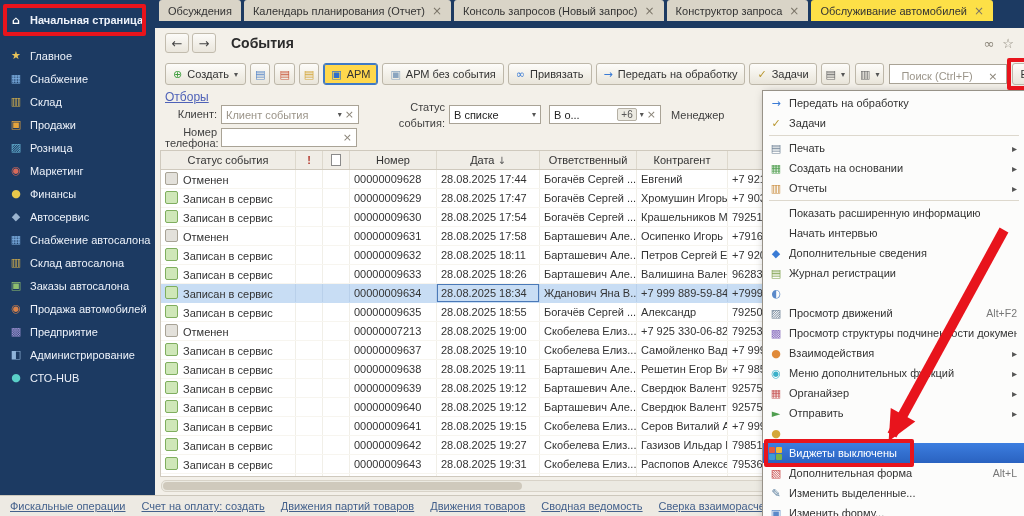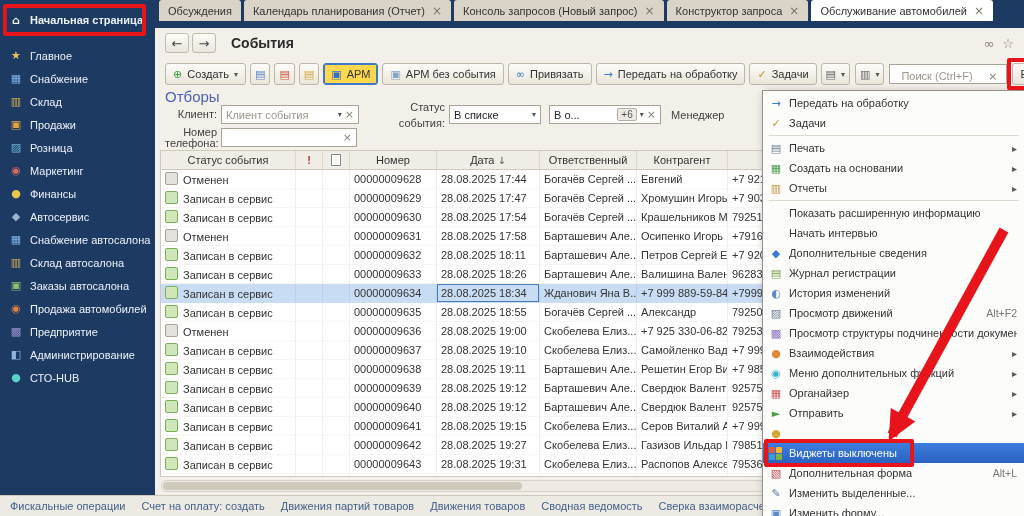"Обслуживание автомобилей" .tab.active { background: #ffffff -> #fde047 }
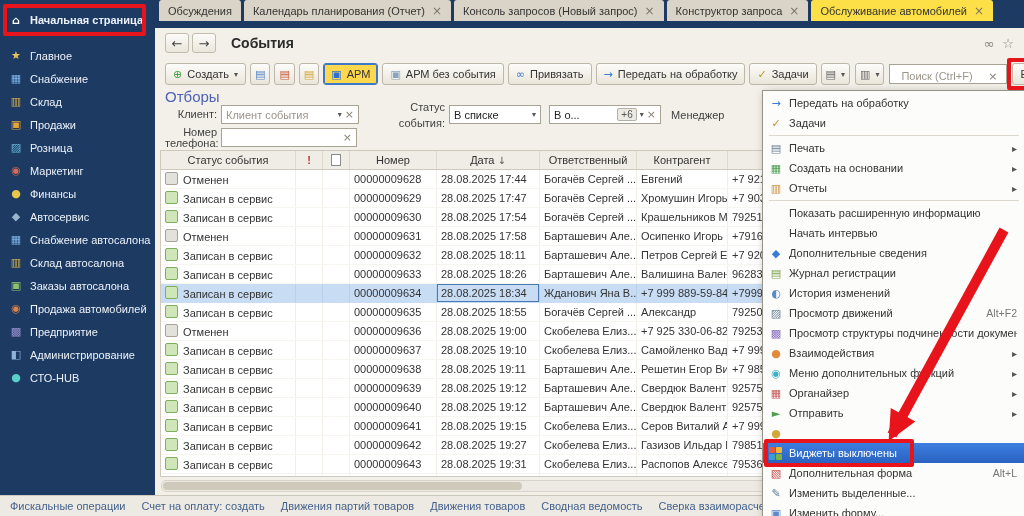"Отборы" .link { font-size: 15px -> 12px; text-decoration: none -> underline }
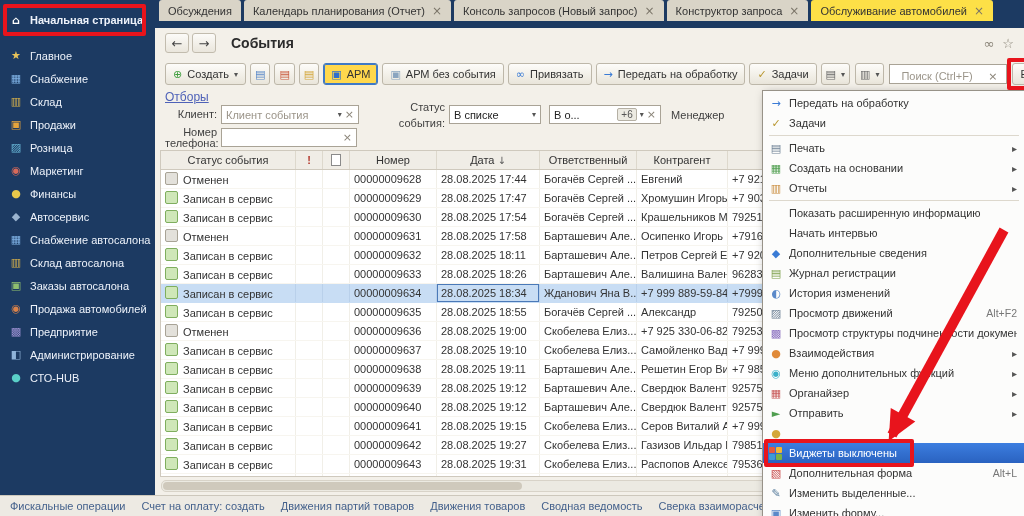"История изменений" span.menu-label { html: <span>История изменений</span> -> none }
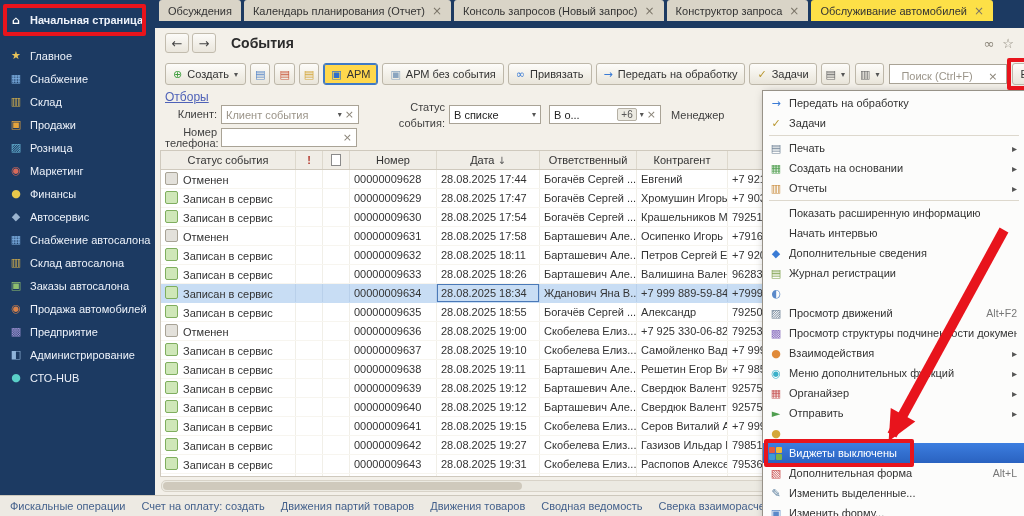"00000009636" td.c3 { text: 00000009636 -> 00000007213 }
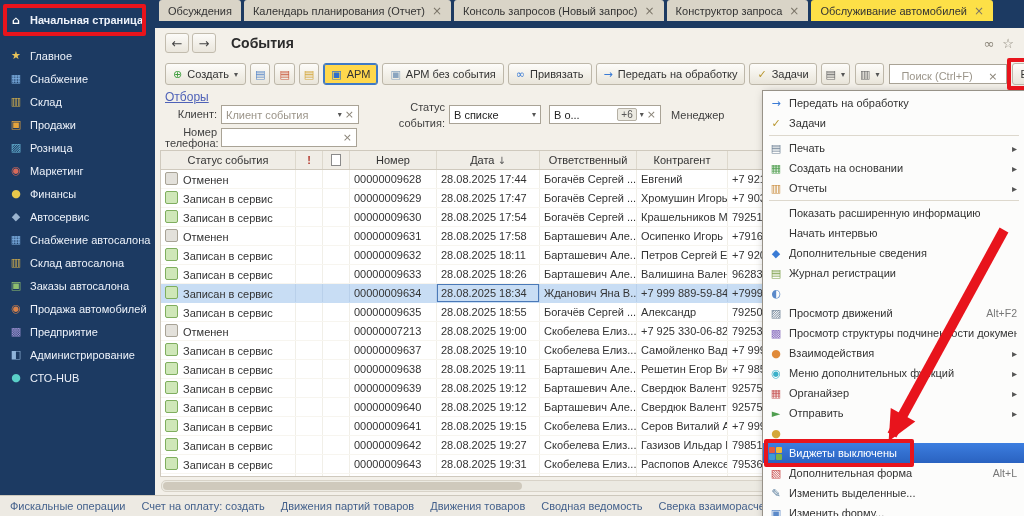"Фискальные операции" .sb-link { text-decoration: none -> underline }
